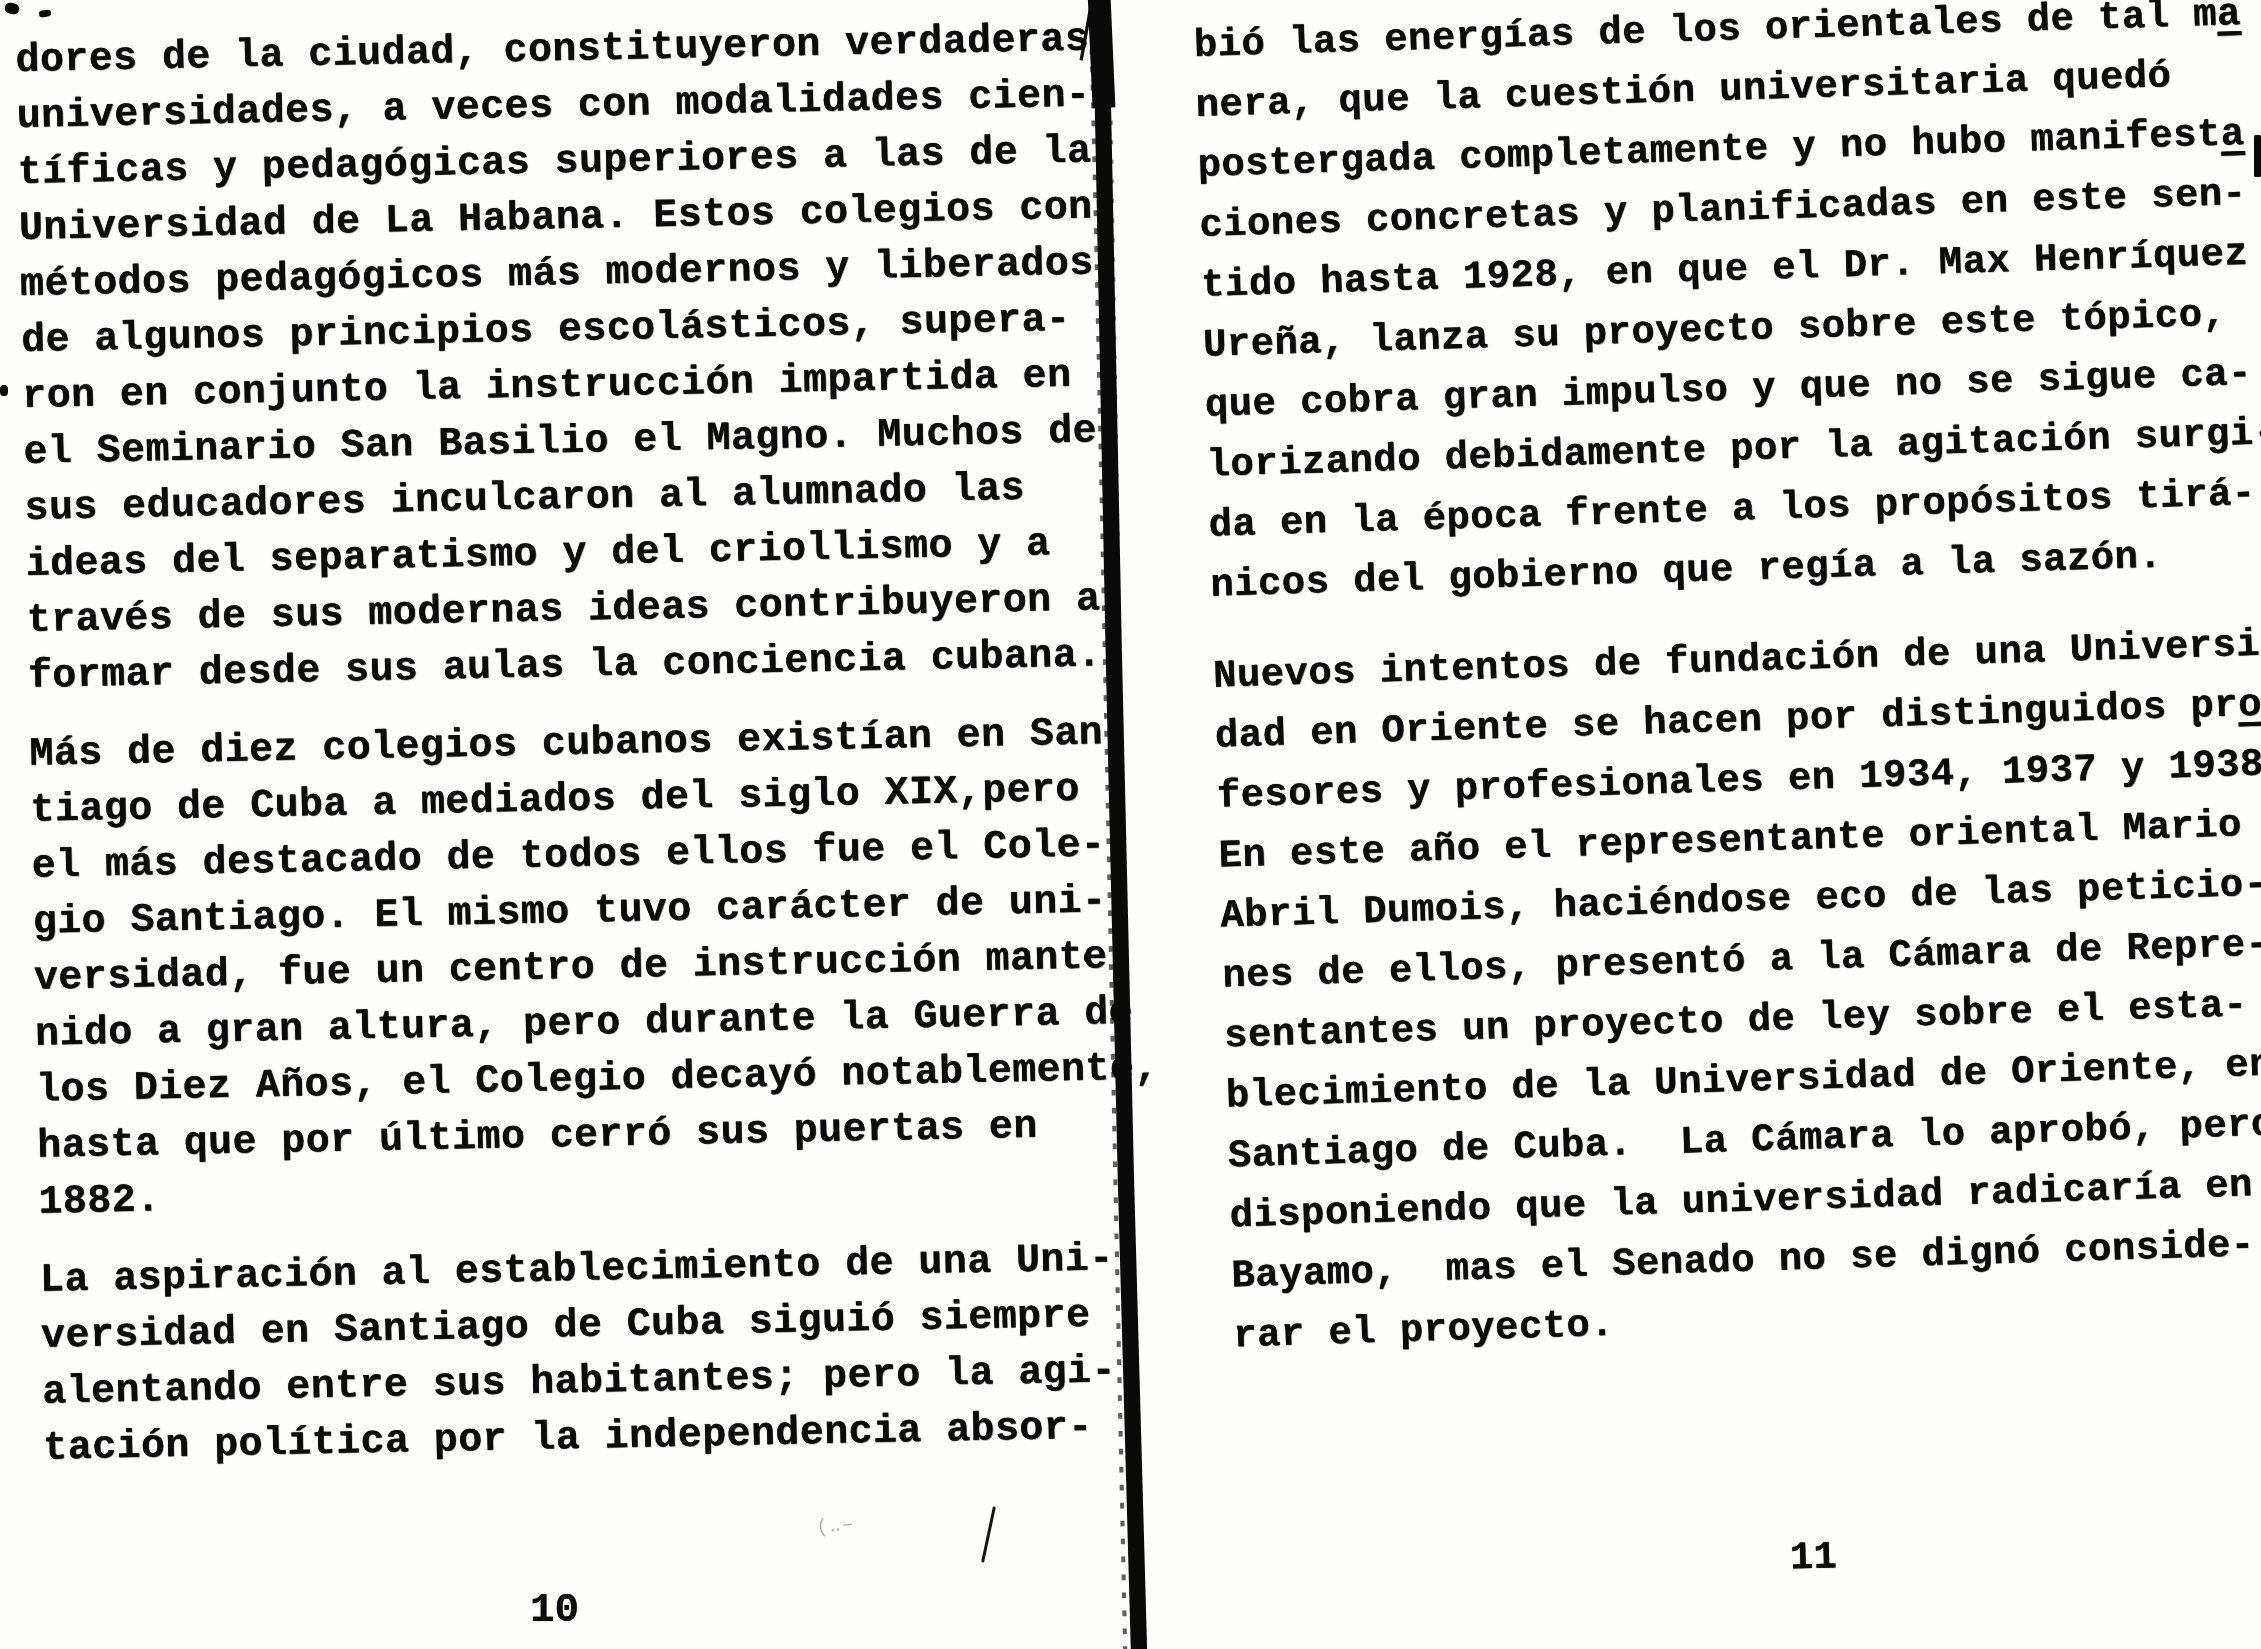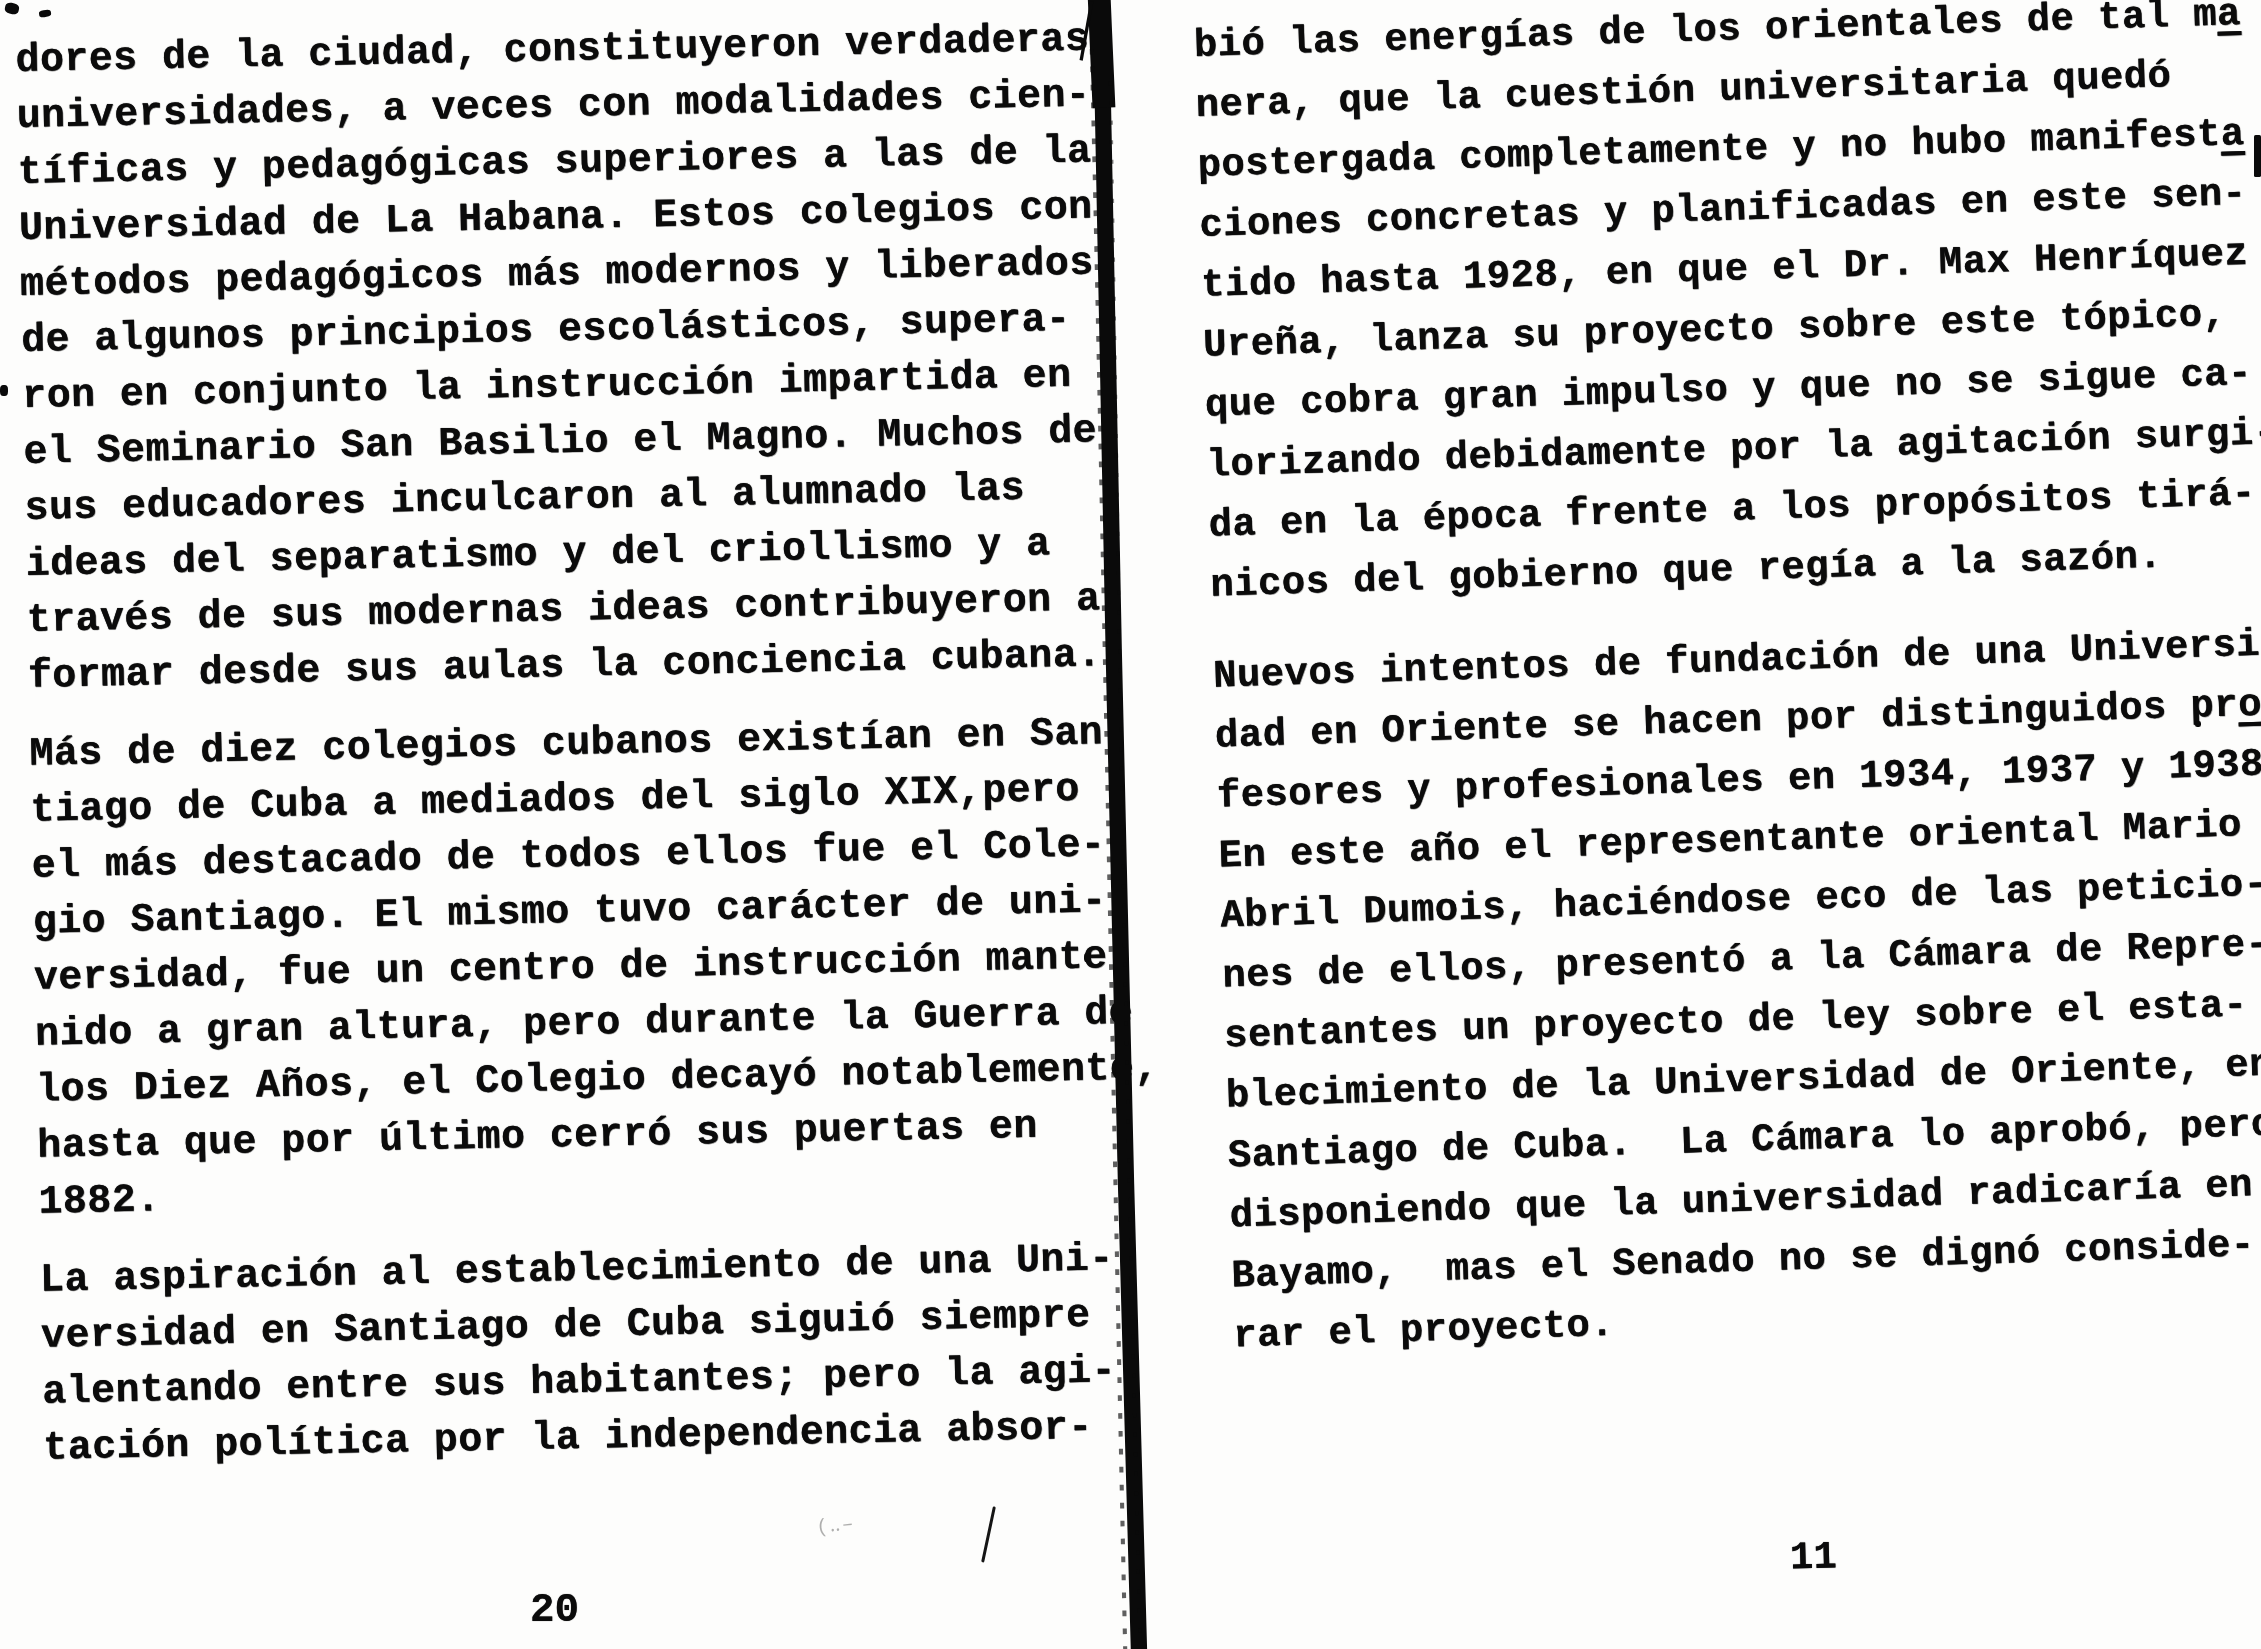"20" div.pagenum { text: 20 -> 10 }
